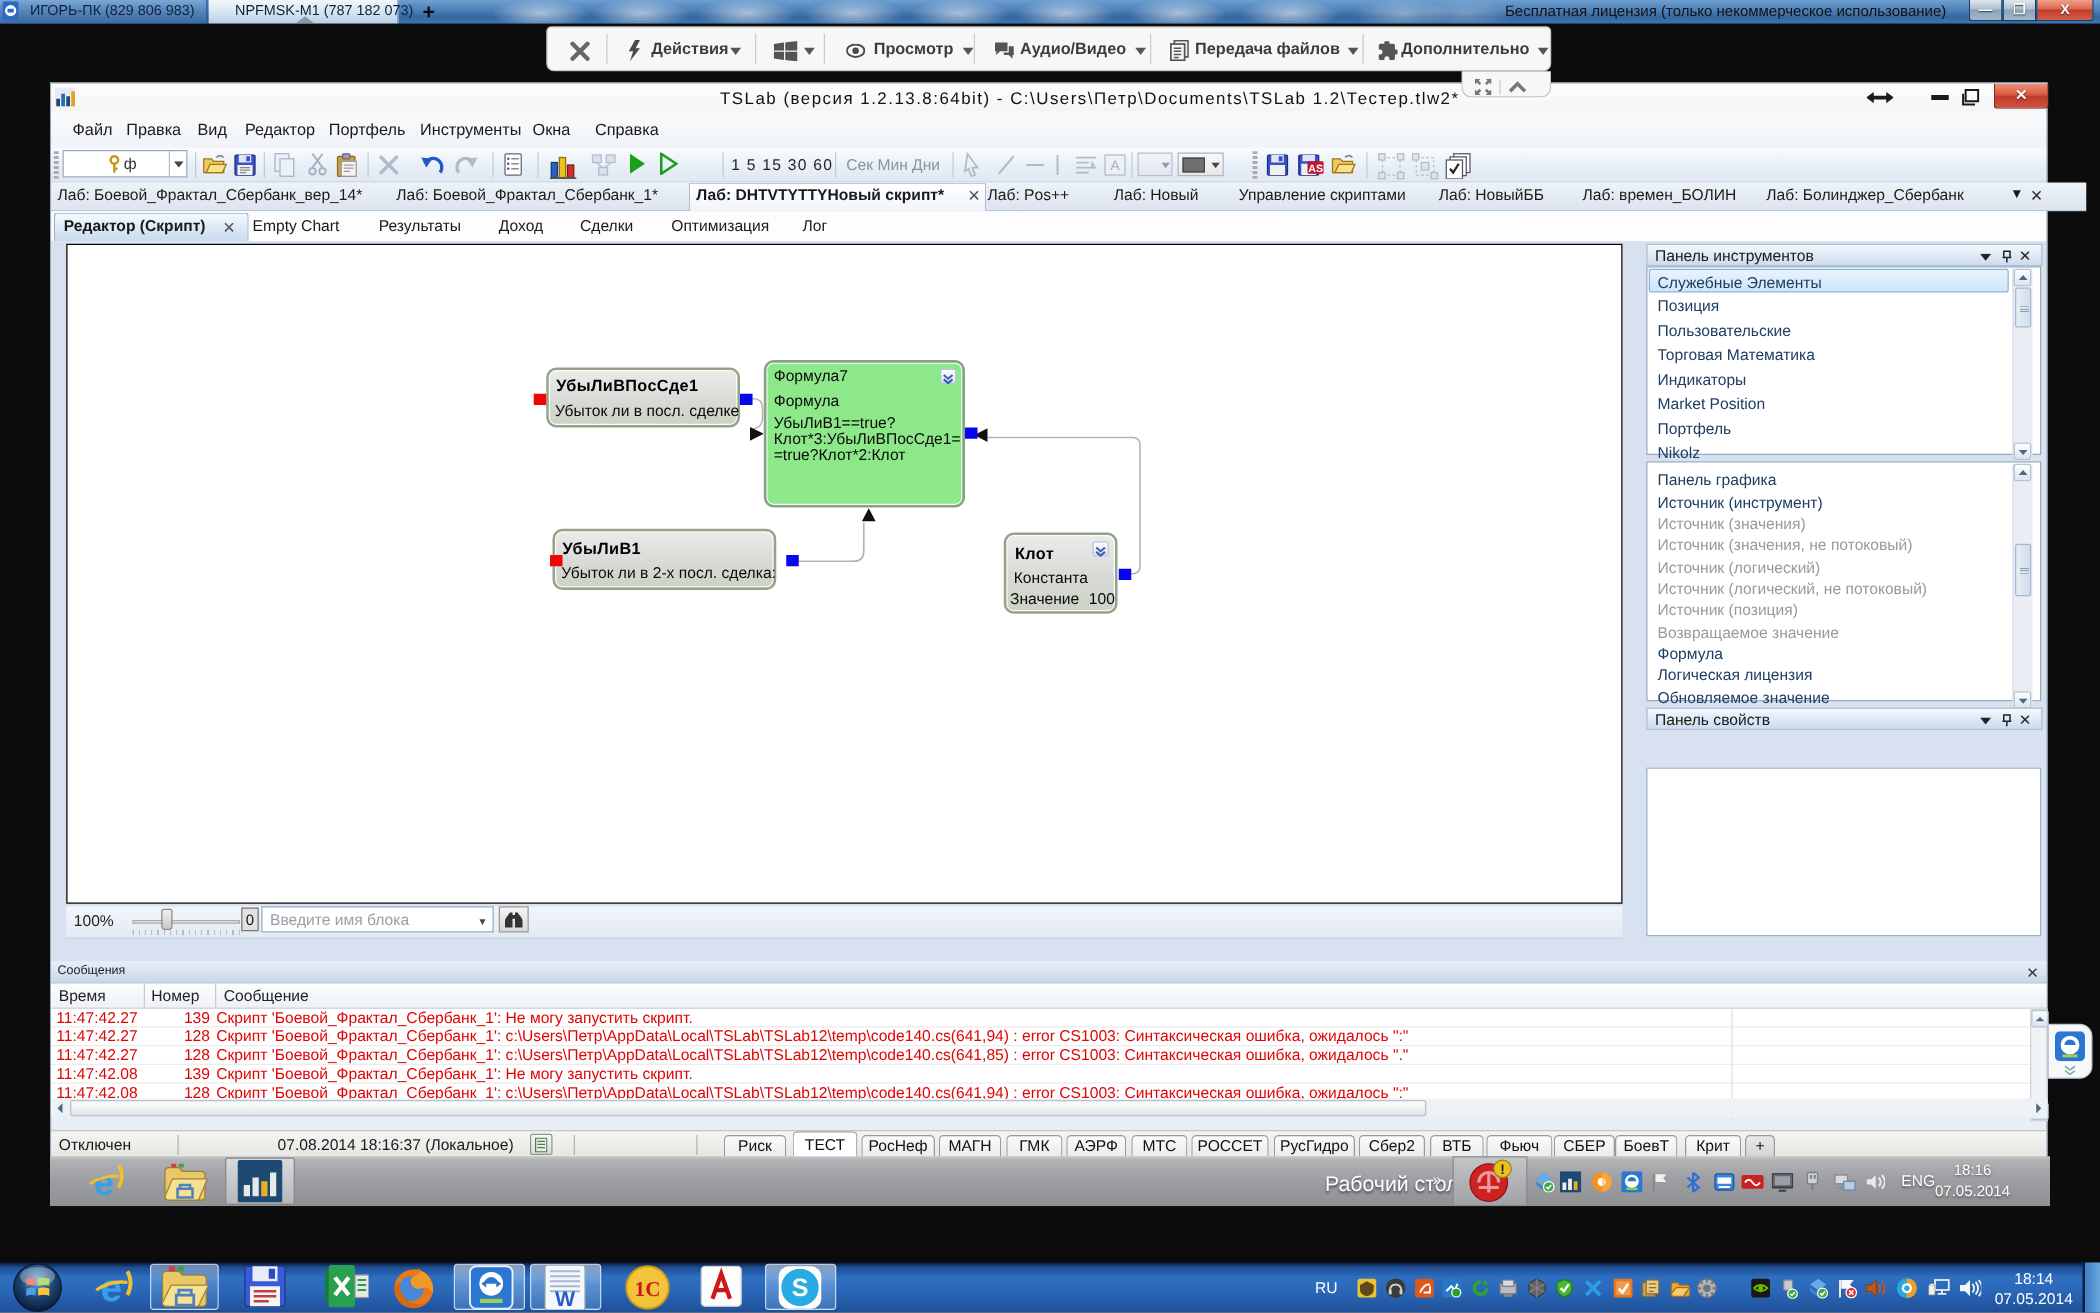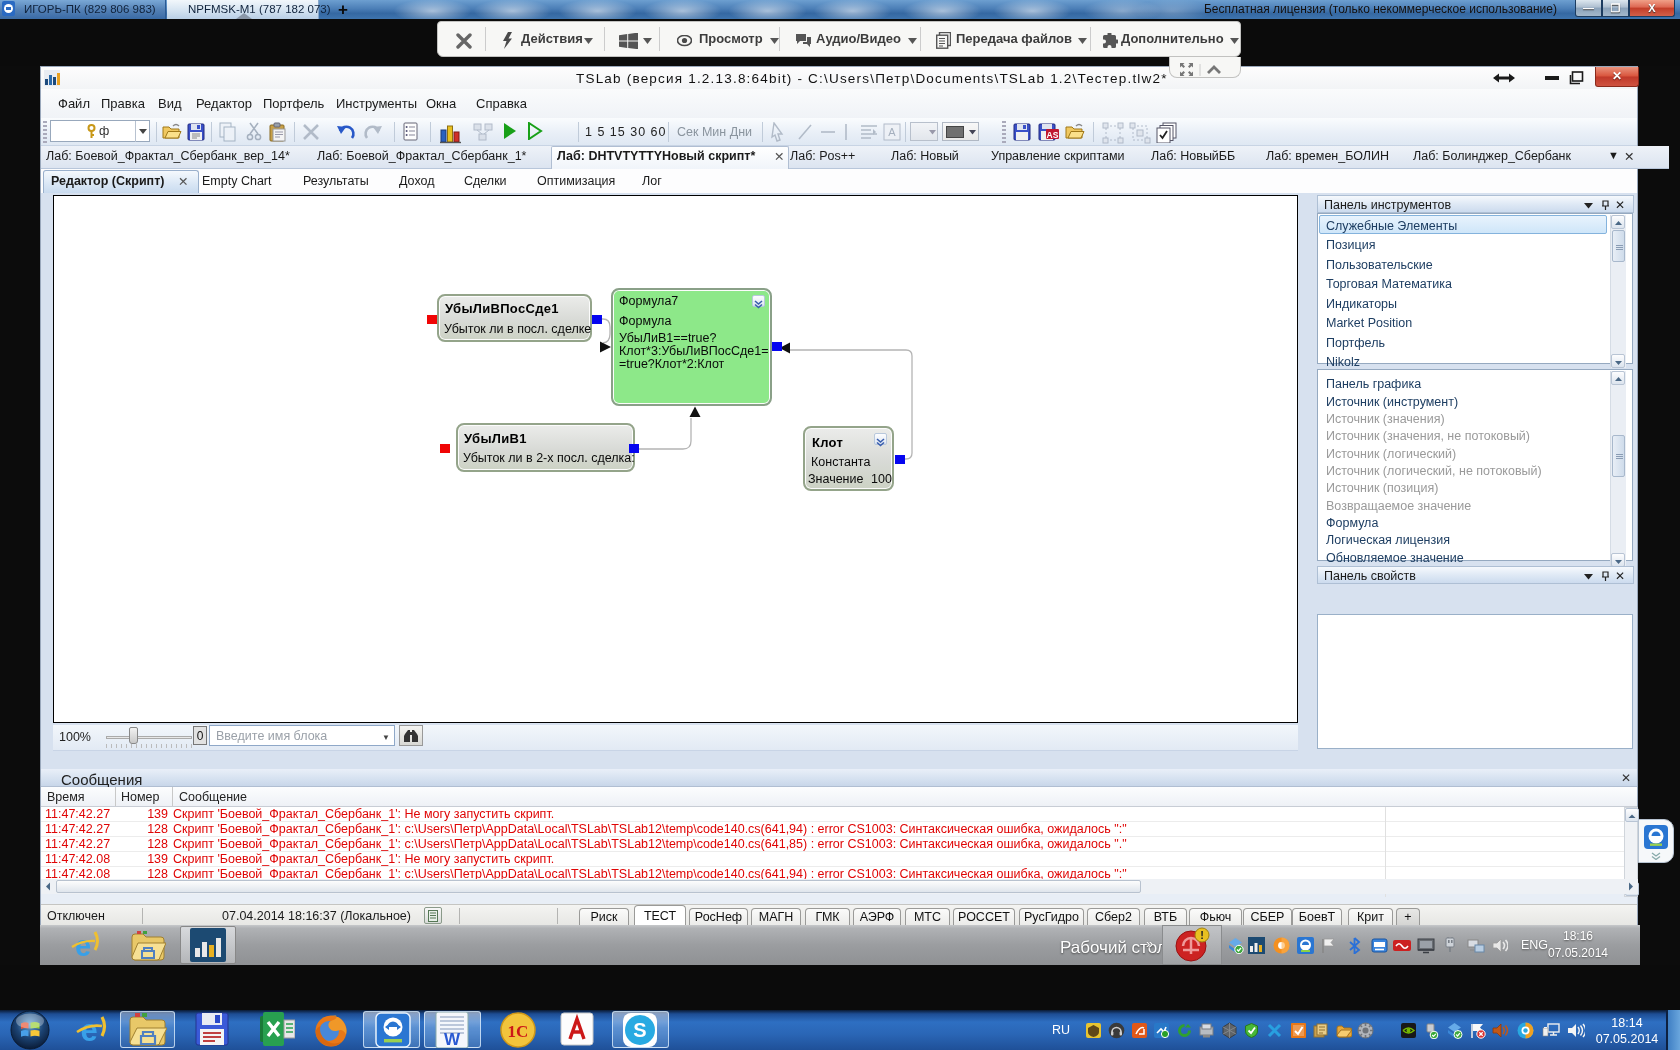"УбыЛиВ1" div.blk { left: 402px -> 388px }
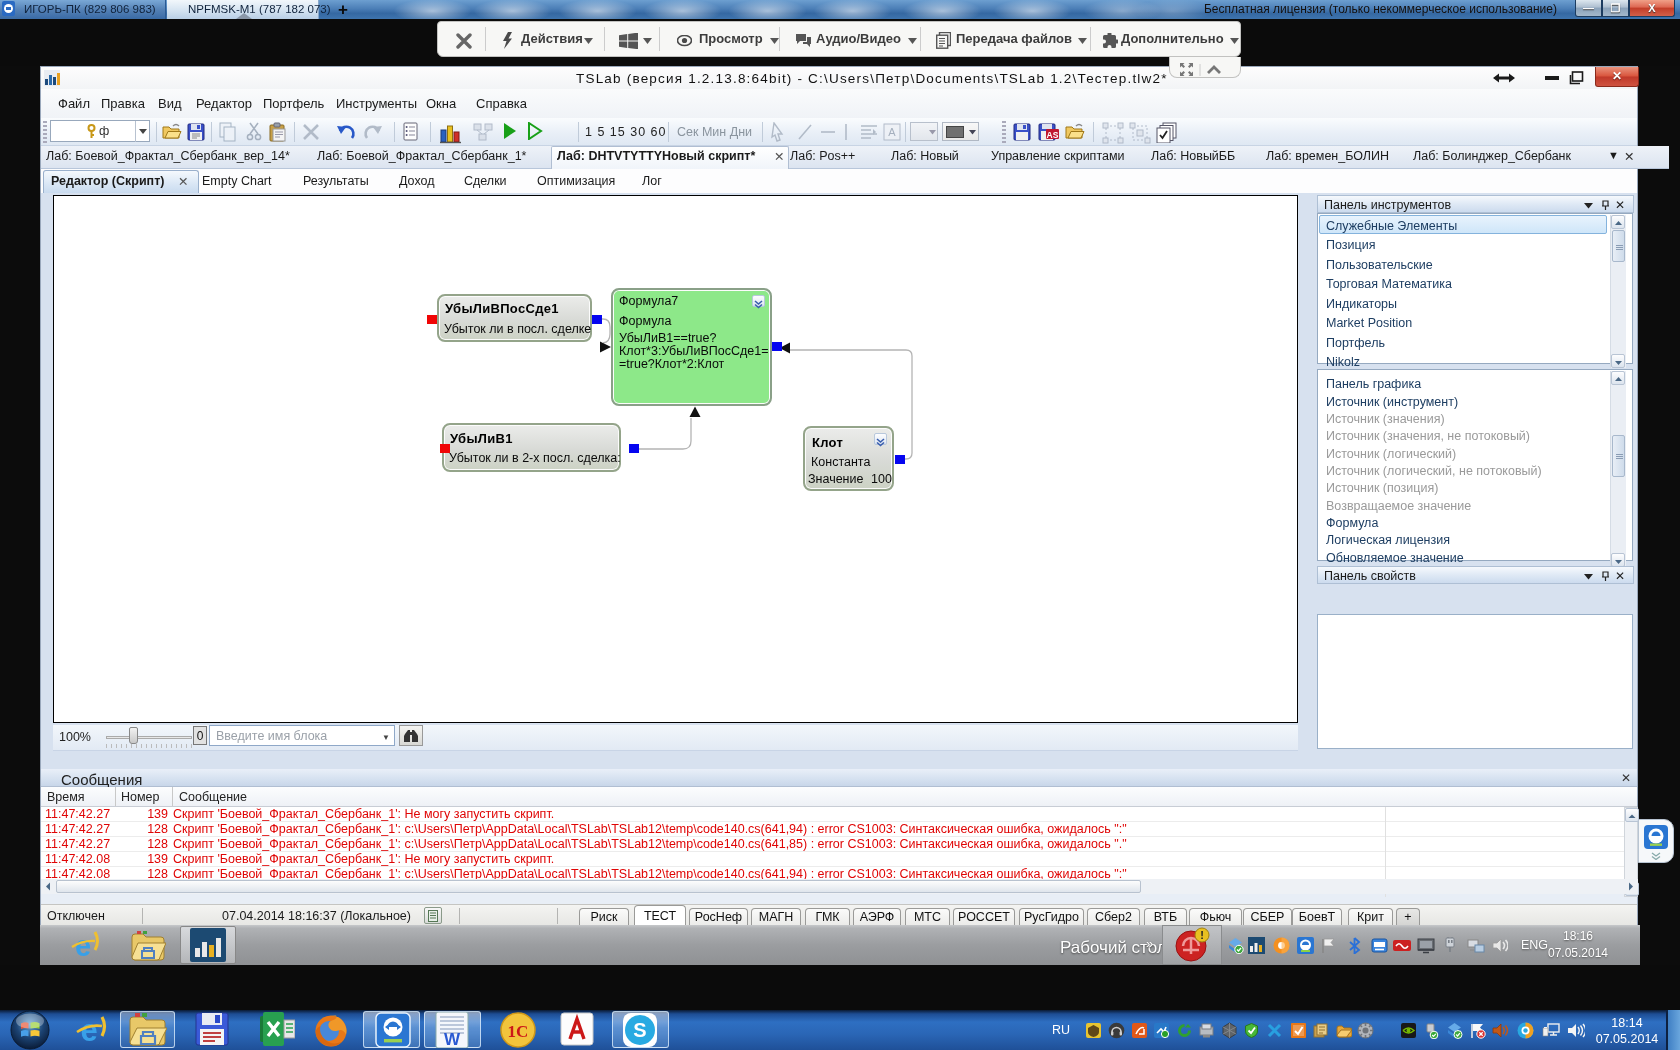"Сообщения" span { font-size: 15px -> 10px; left: 20px -> 5px }
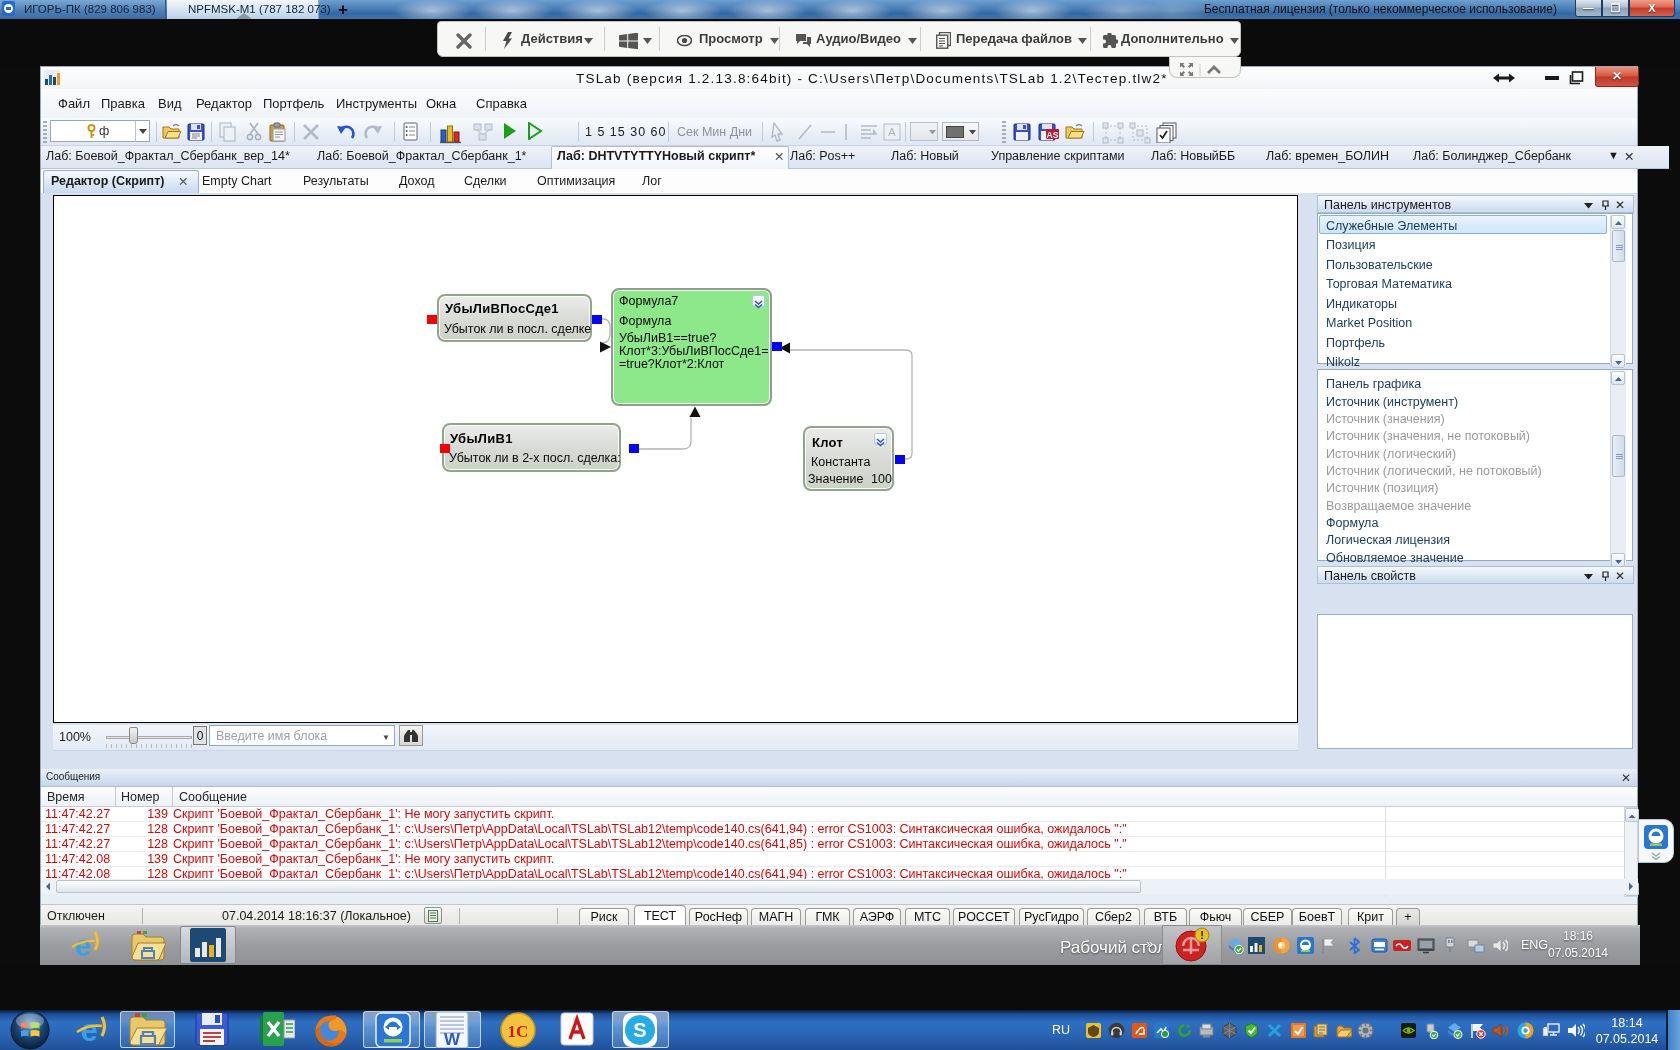"07.04.2014 18:16:37 (Локальное)" span.sbt { text: 07.04.2014 -> 07.08.2014 }
